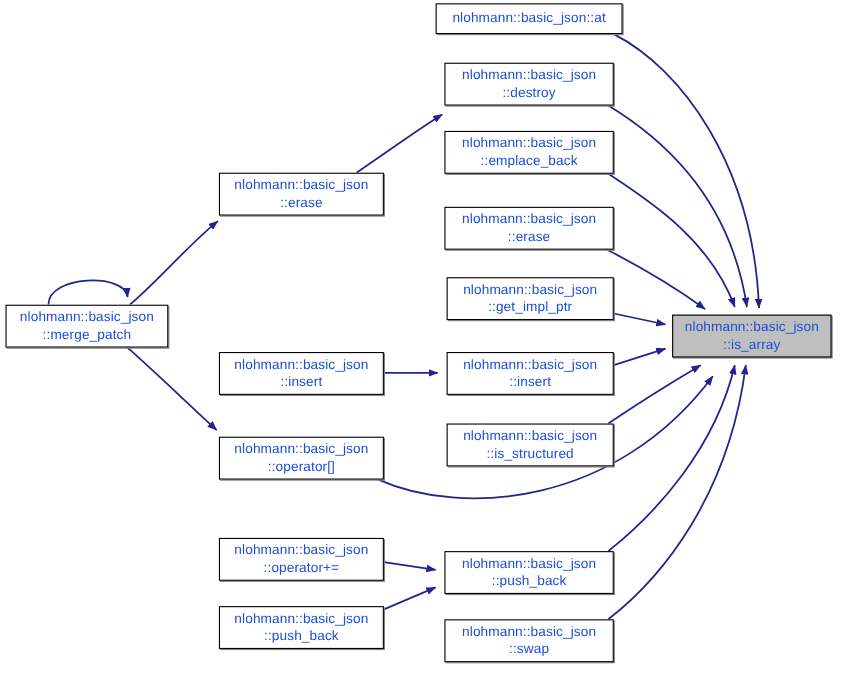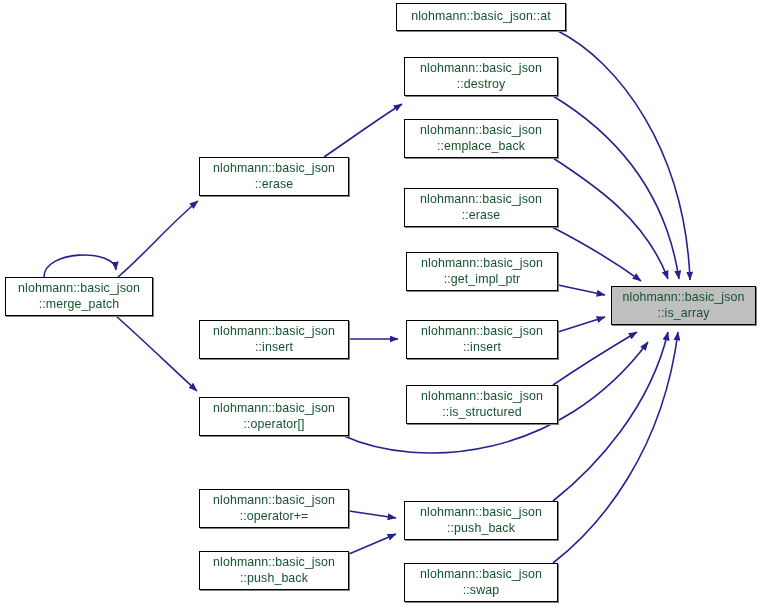"nlohmann::basic_json::at" .node { color: #14532d -> #1d4ed8 }
